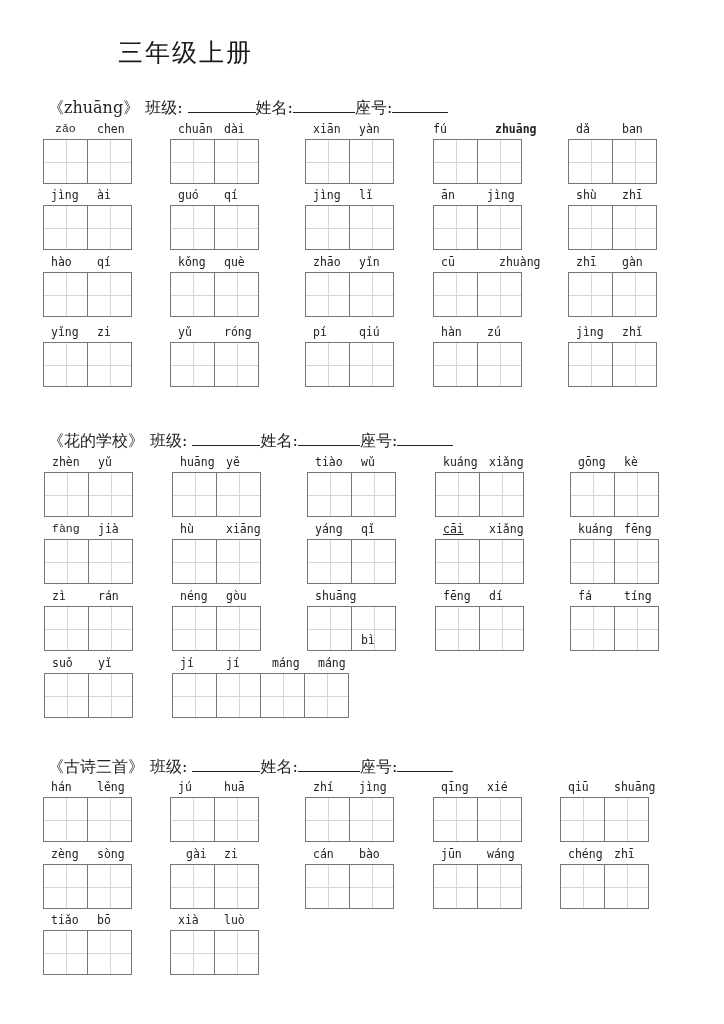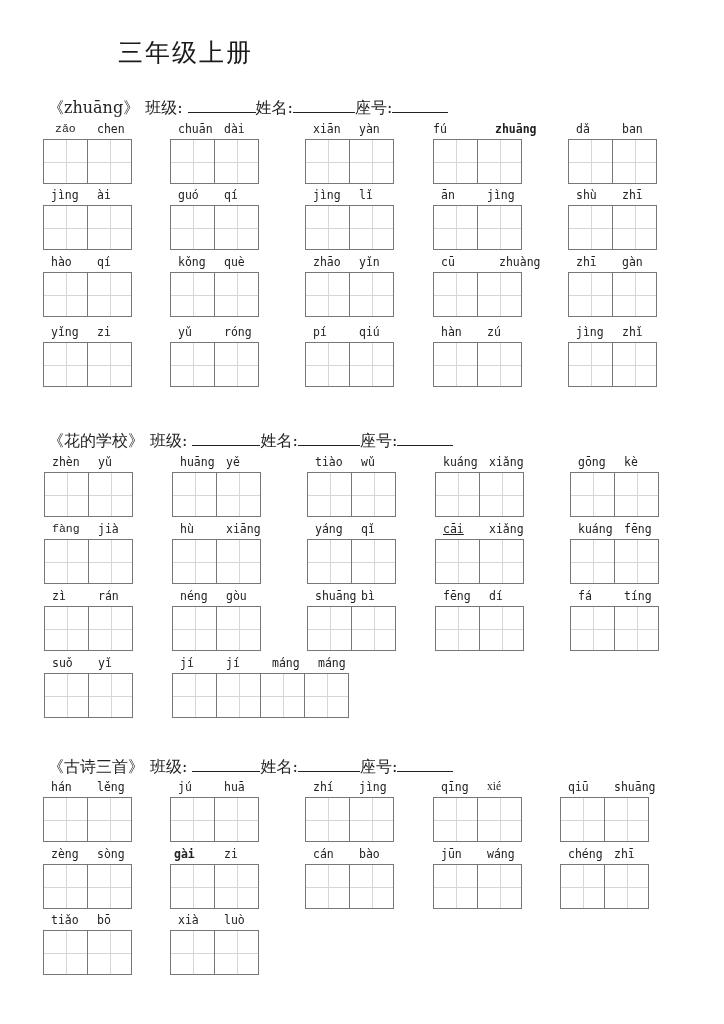"bì" span.pinyin { margin-top: none -> 44px }
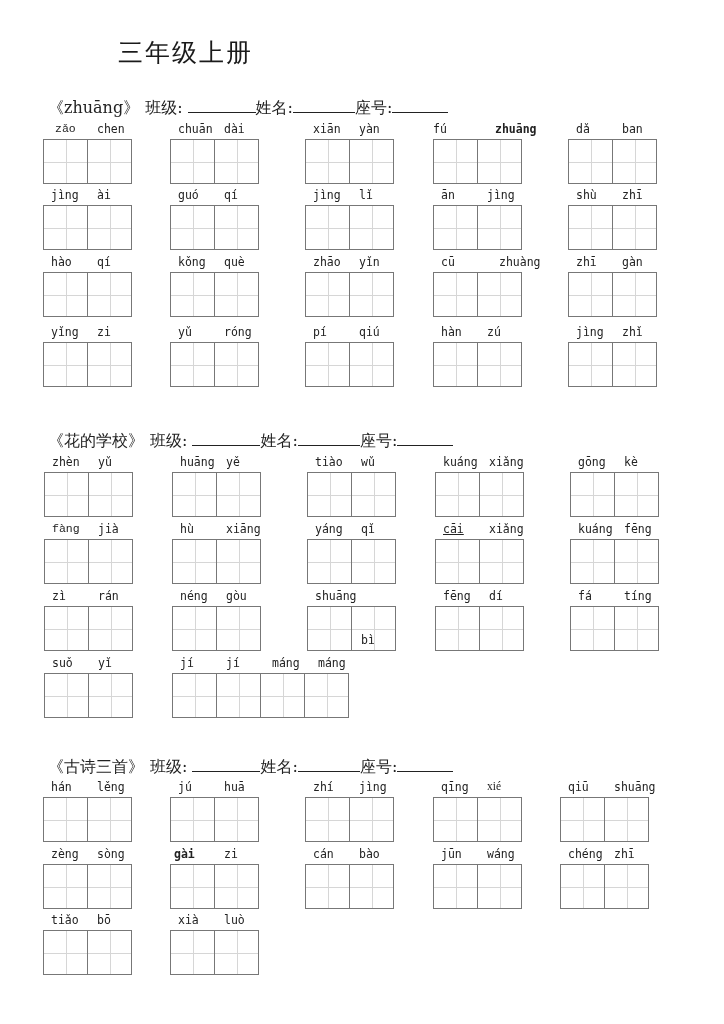"xié" span.pinyin { font-family: Liberation Serif, serif -> none }
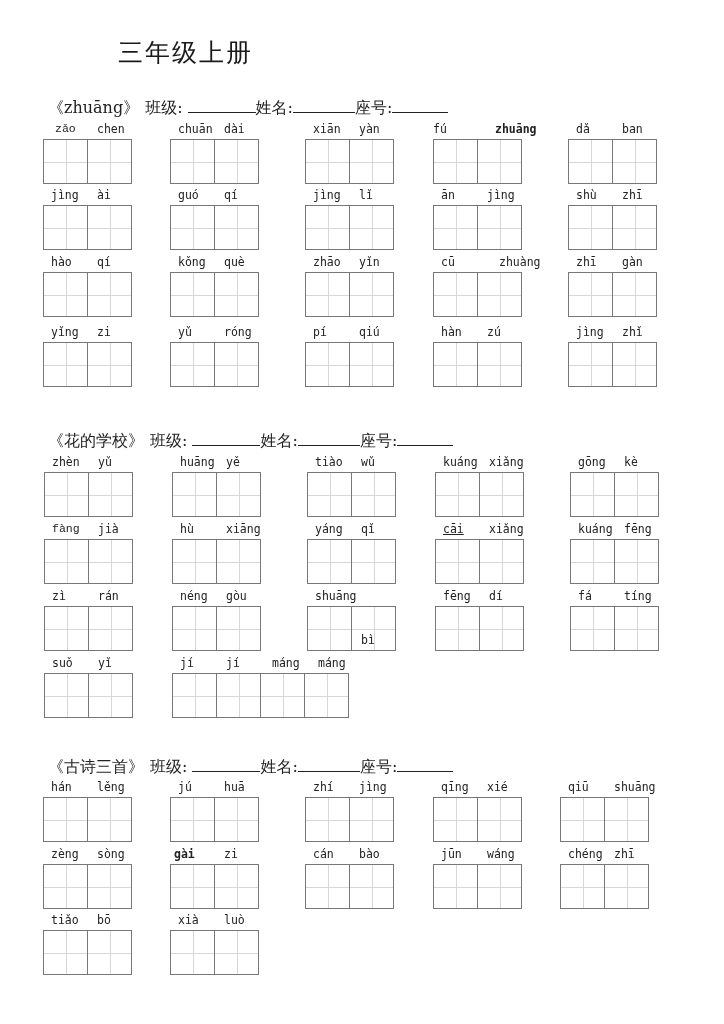"gài" span.pinyin { font-weight: bold -> none; left: 4px -> 16px }
